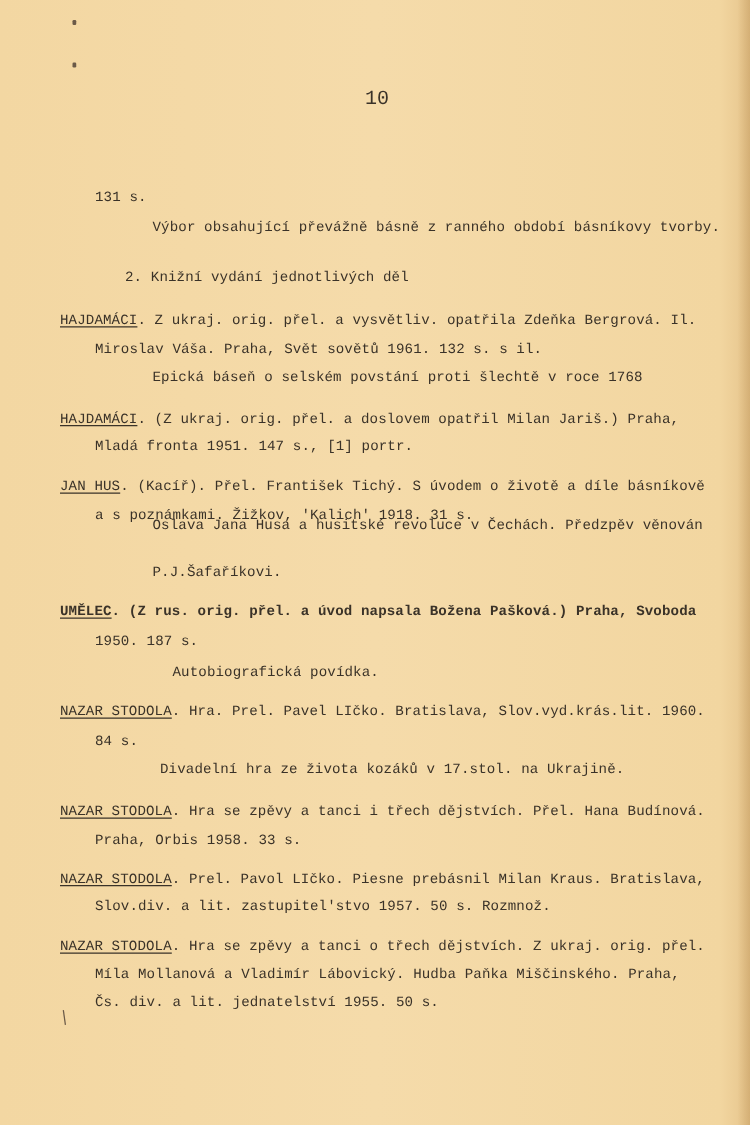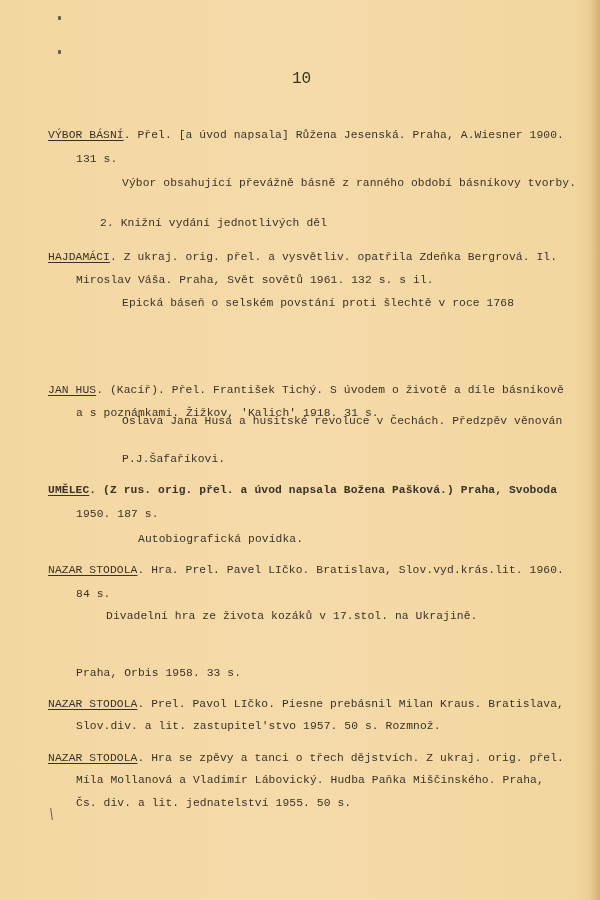"VÝBOR BÁSNÍ. Přel. [a úvod" div.line { html: <div><span>VÝBOR BÁSNÍ</span><span>. Přel. [a úvod napsala] Růžena Jesenská. Praha, A.Wiesner 1900.</span></div> -> none }
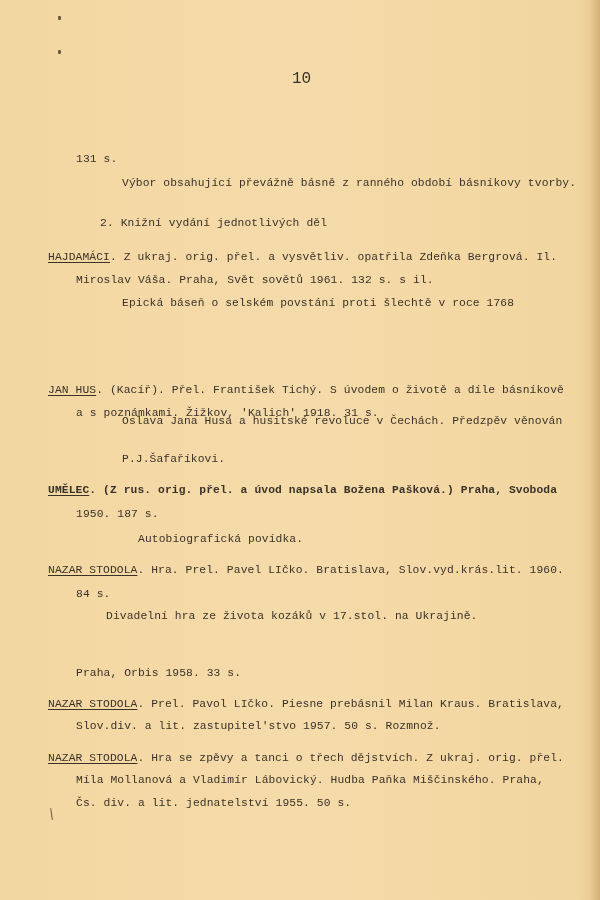"HAJDAMÁCI. (Z ukraj. orig. přel." div.line { html: none -> <div><span>HAJDAMÁCI</span><span>. (Z ukraj. orig. přel. a doslovem opatřil Milan Jariš.) Praha,</span></div> }
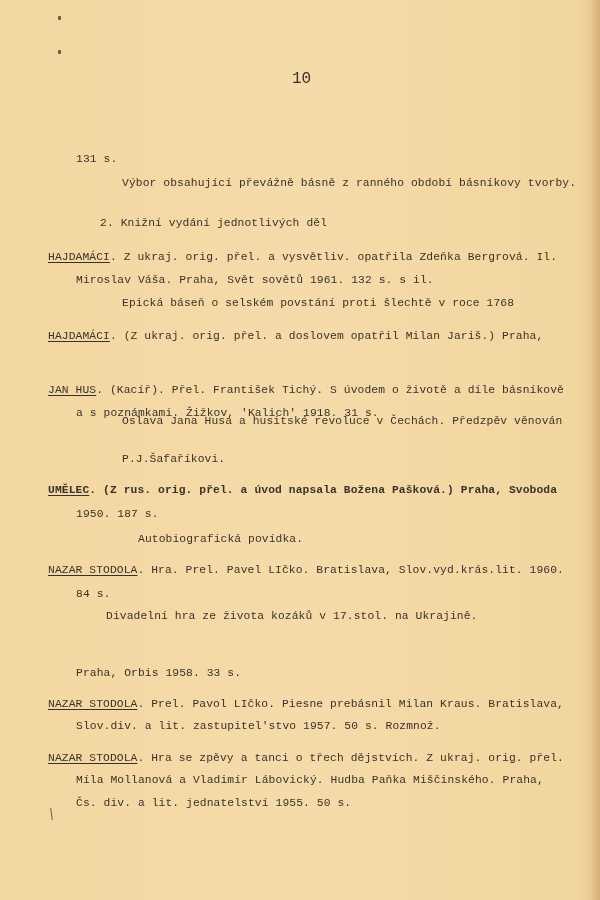"Mladá fronta 1951. 147 s.," div.line { html: none -> <div>Mladá fronta 1951. 147 s., [1] portr.</div> }
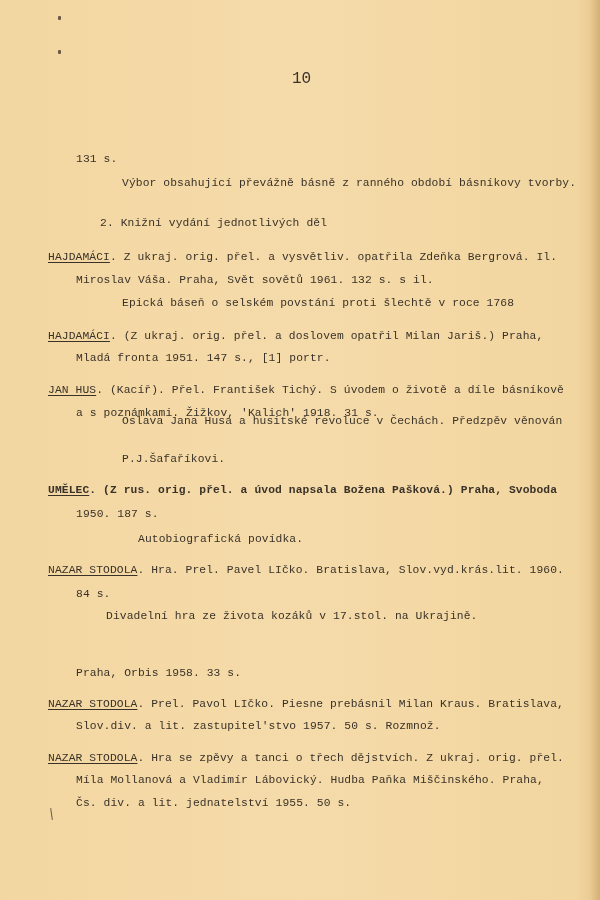"Divadelní hra ze života kozáků" div.line { left: 106px -> 128px }
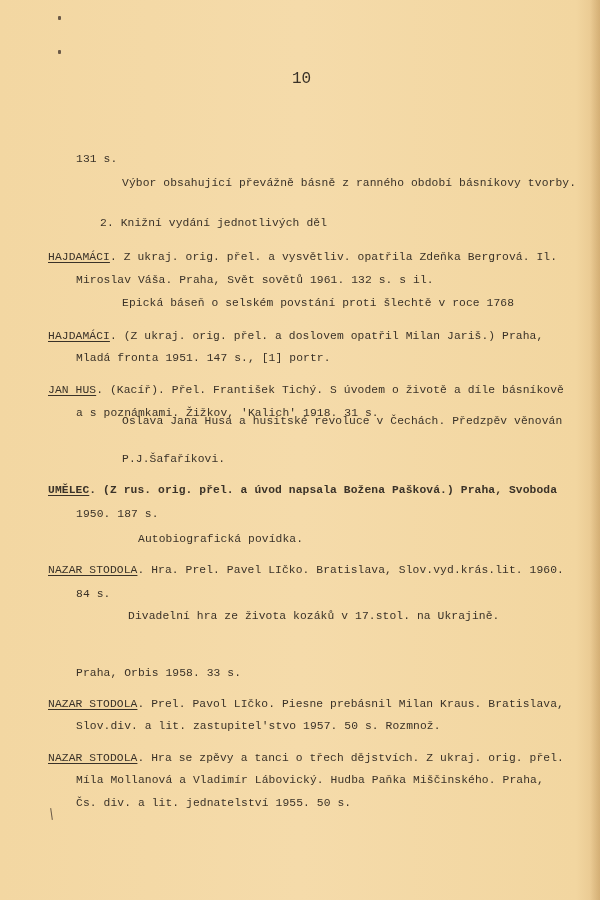"NAZAR STODOLA. Hra se zpěvy a tanci i" div.line { html: none -> <div><span>NAZAR STODOLA</span><span>. Hra se zpěvy a tanci i třech dějstvích. Přel. Hana Budínová.</span></div> }
